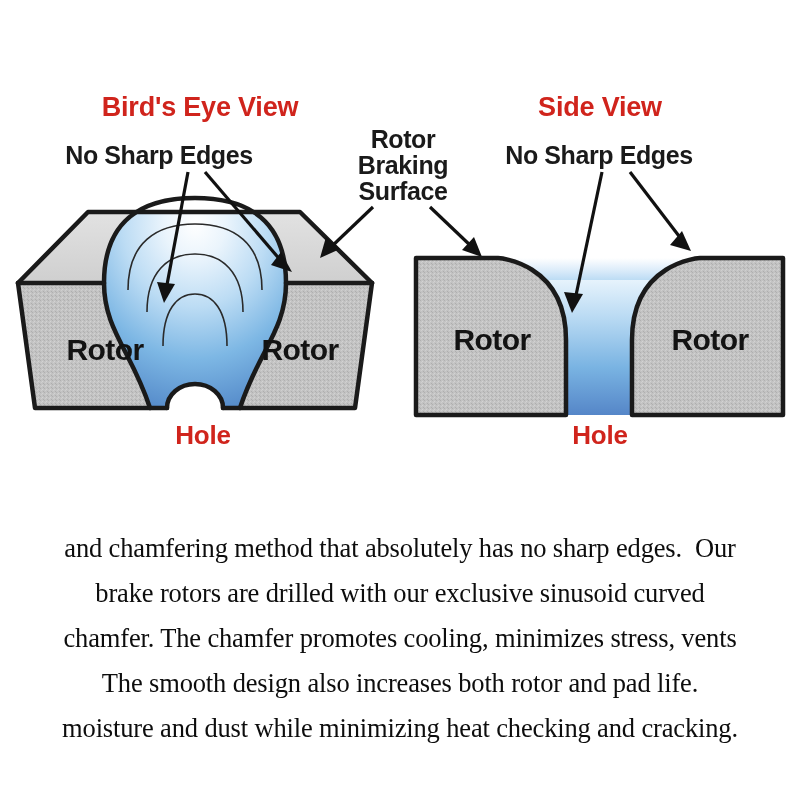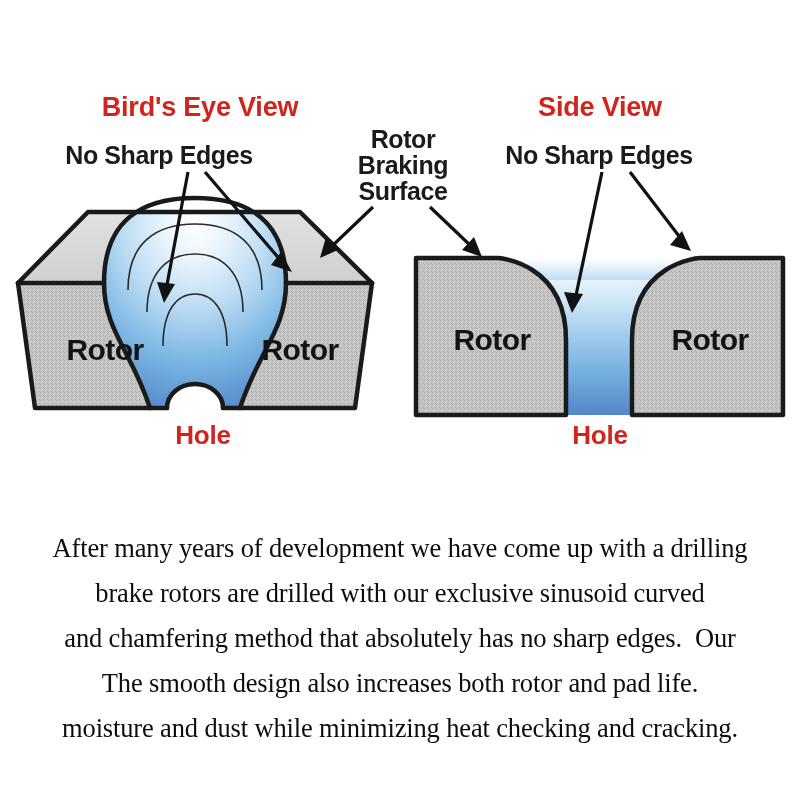"After many years of development" span.line { html: <span>After many years of development we have come up with a drilling</span> -> none }
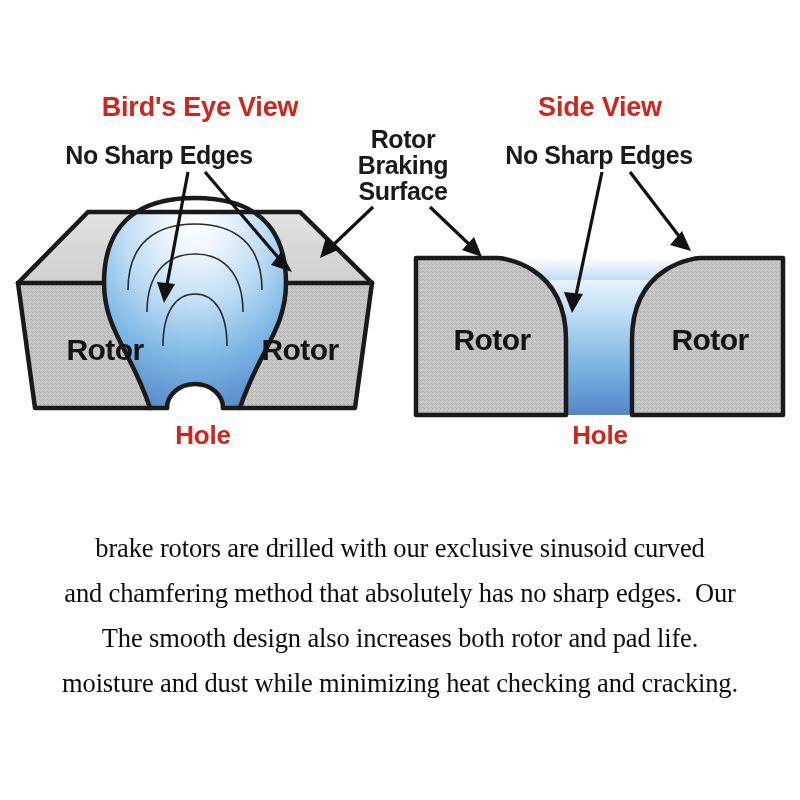"brake rotors are drilled with" span.line { order: before "and chamfering method that absolutely" -> after "and chamfering method that absolutely" }
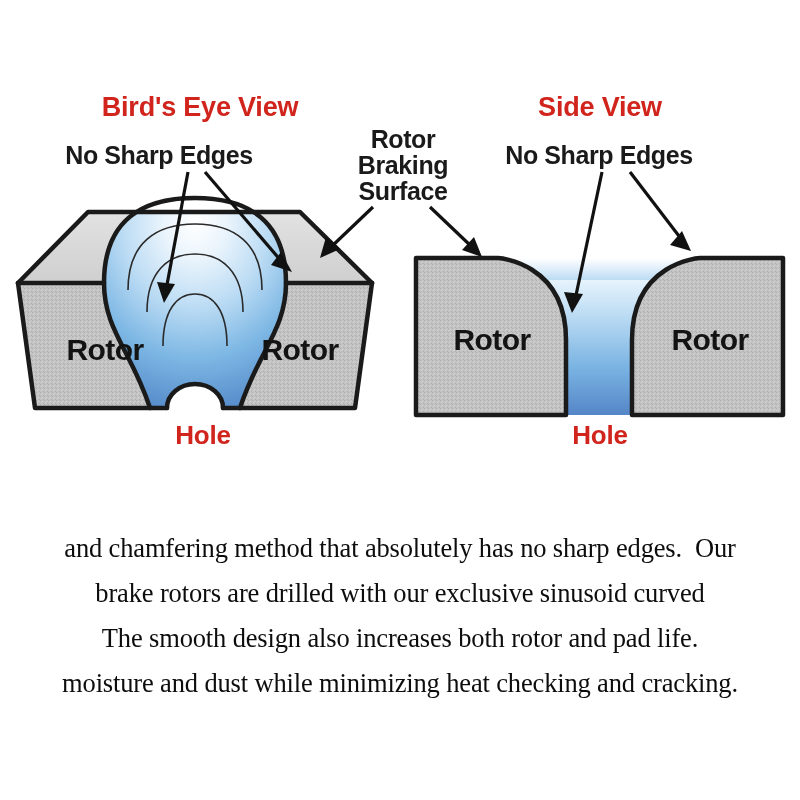"chamfer. The chamfer promotes cooling," span.line { html: none -> <span>chamfer. The chamfer promotes cooling, minimizes stress, vents</span> }
